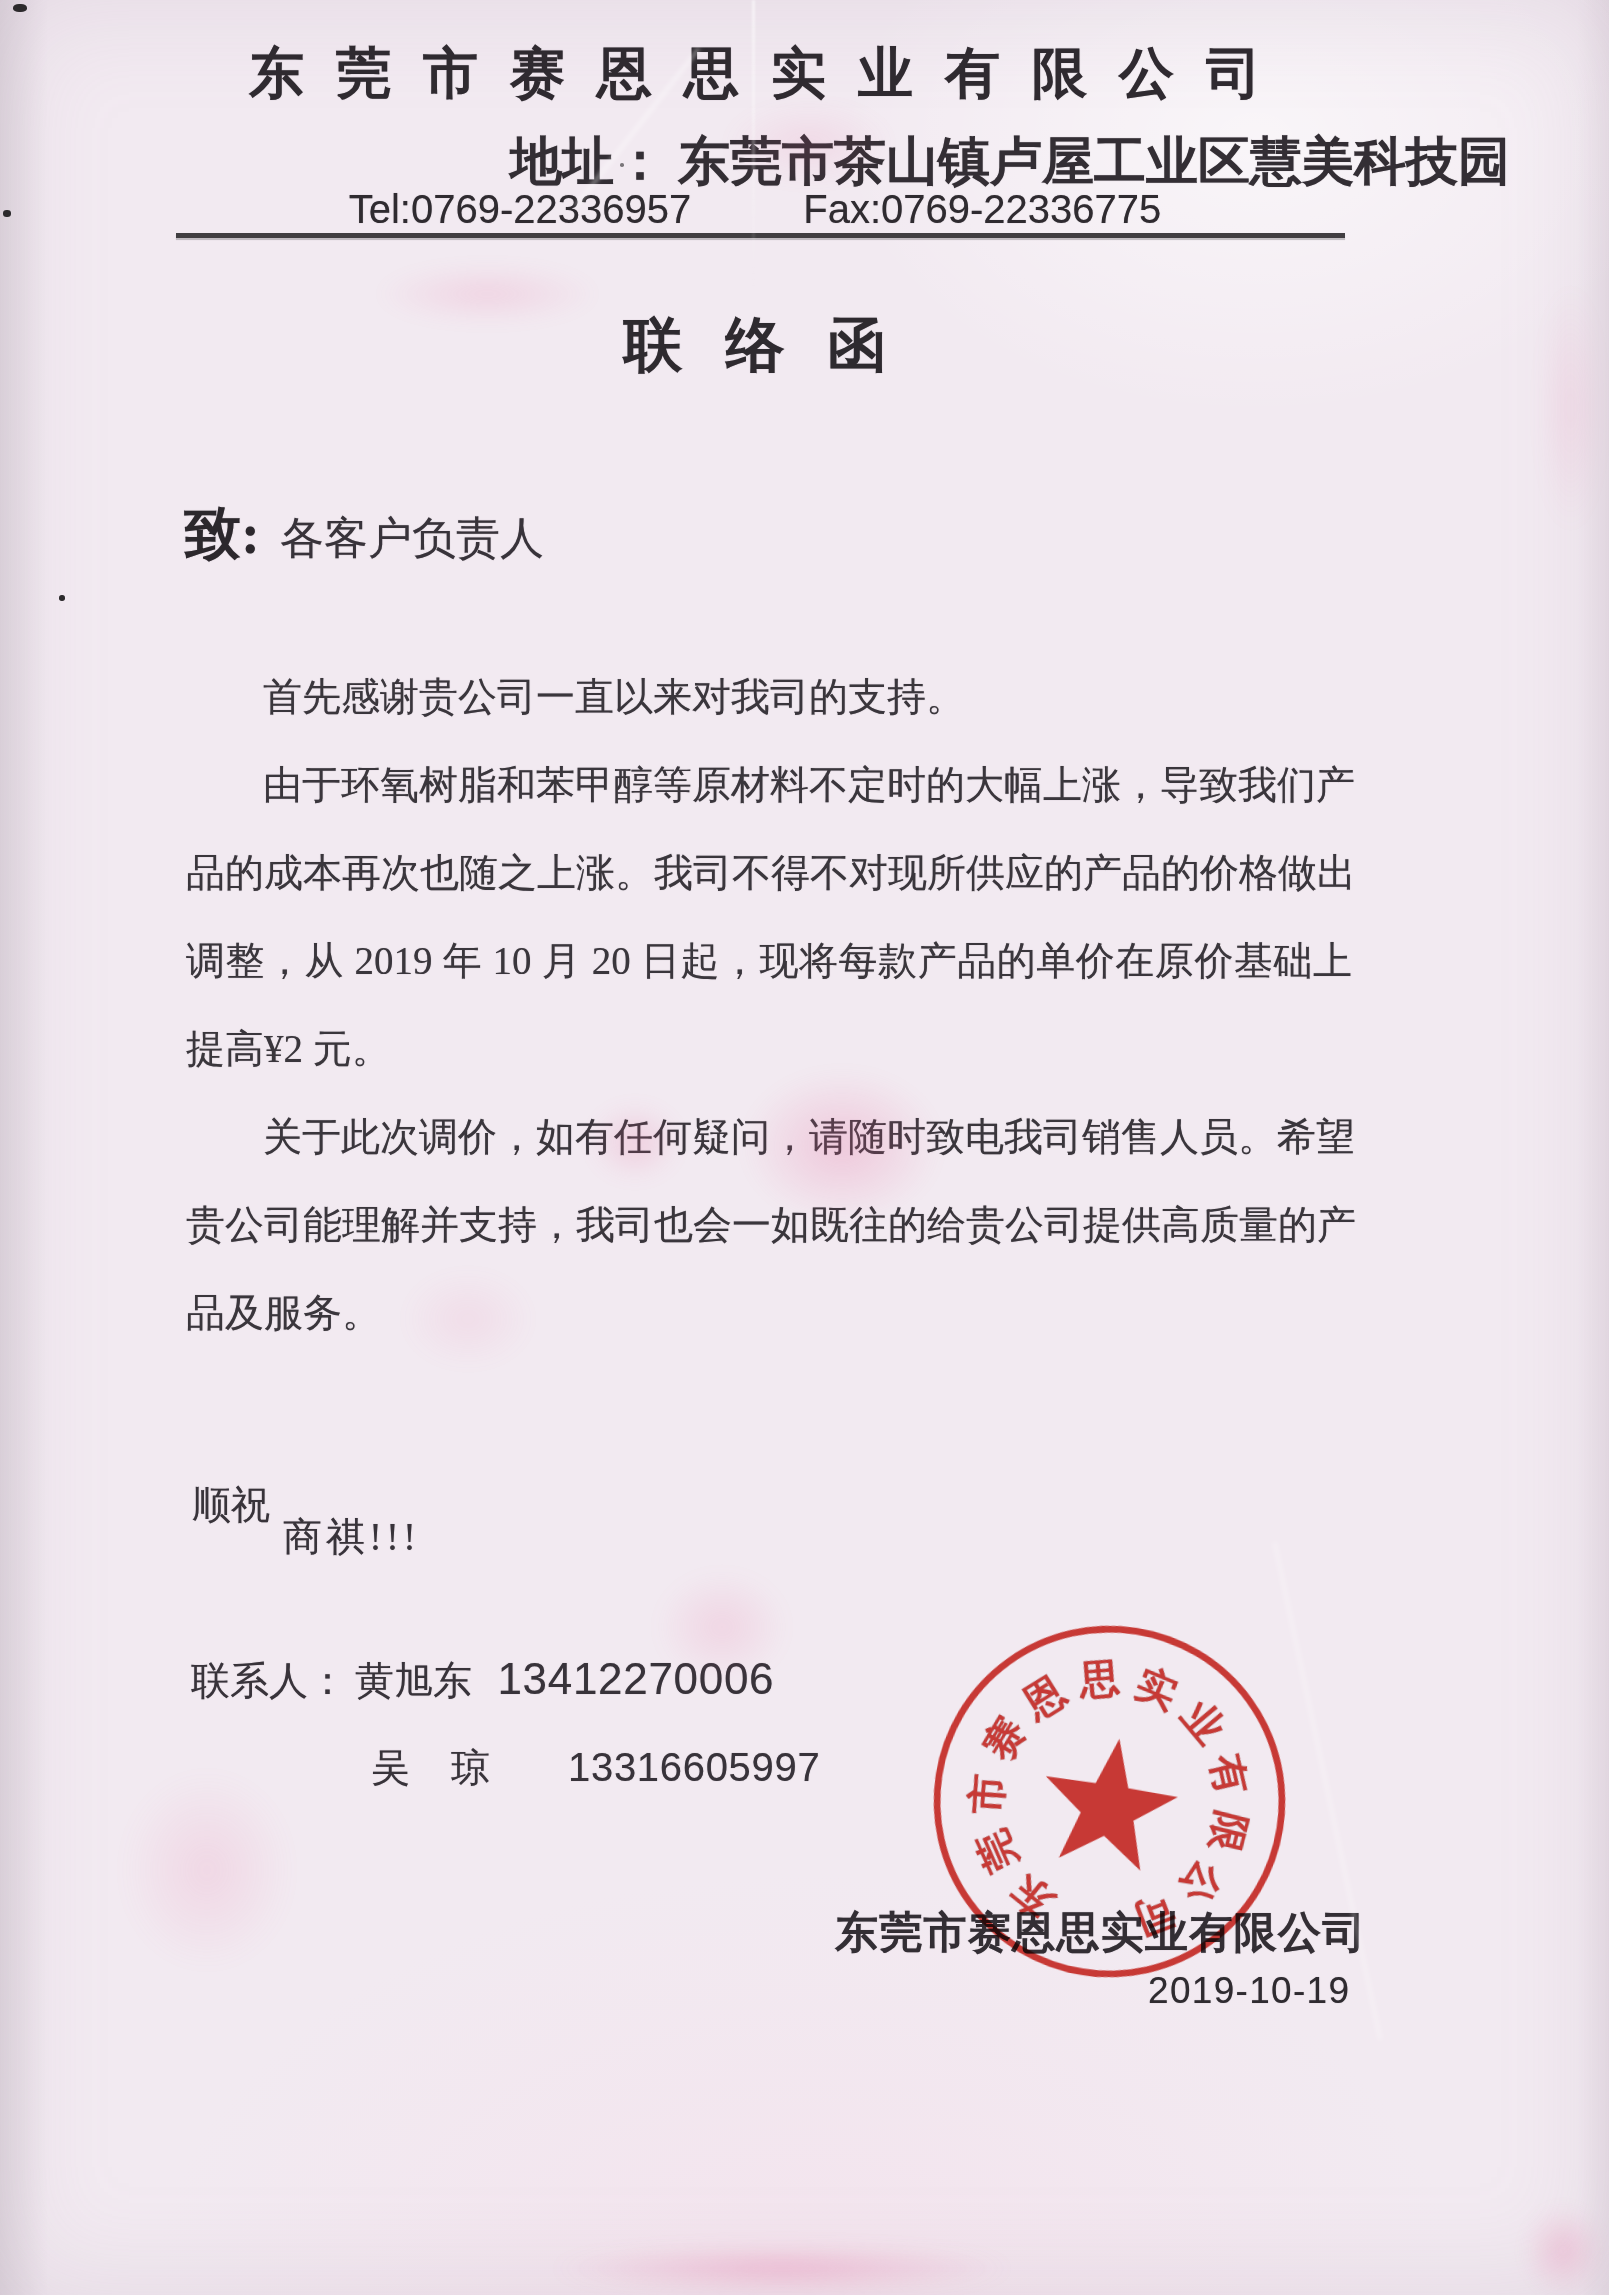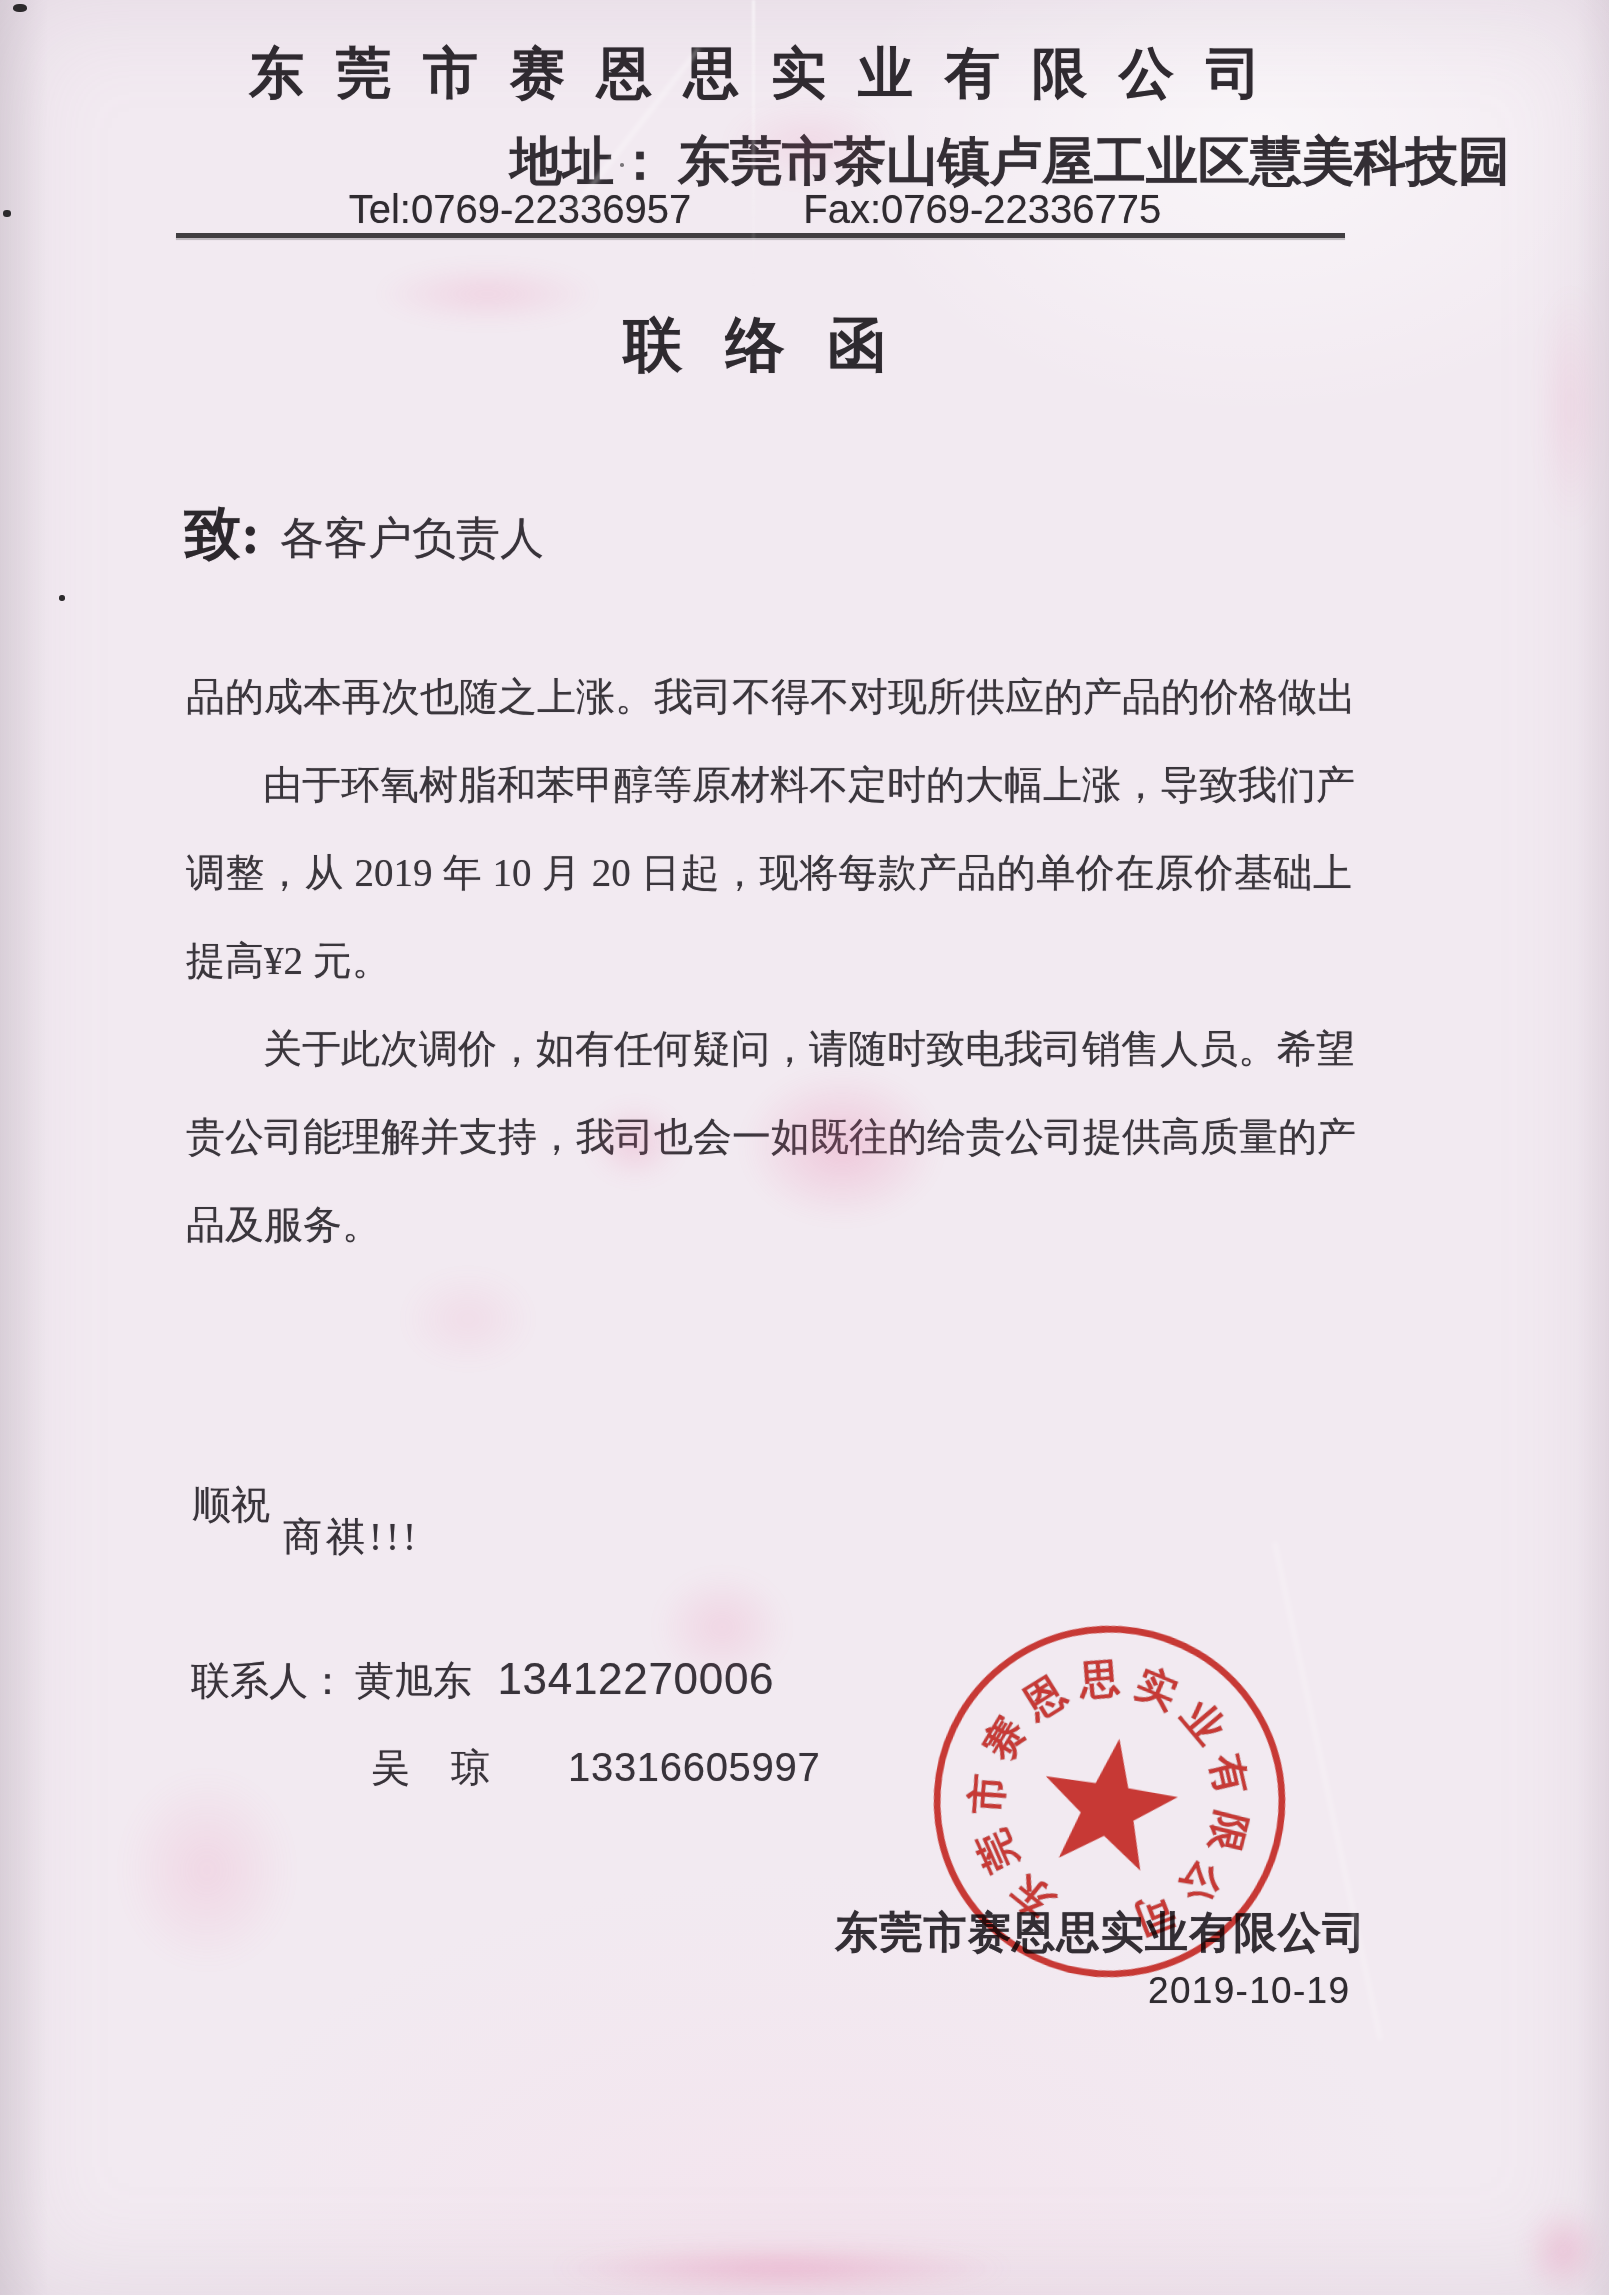"首先感谢贵公司一直以来对我司的支持。" div.line { html: none -> <div>首先感谢贵公司一直以来对我司的支持。</div> }
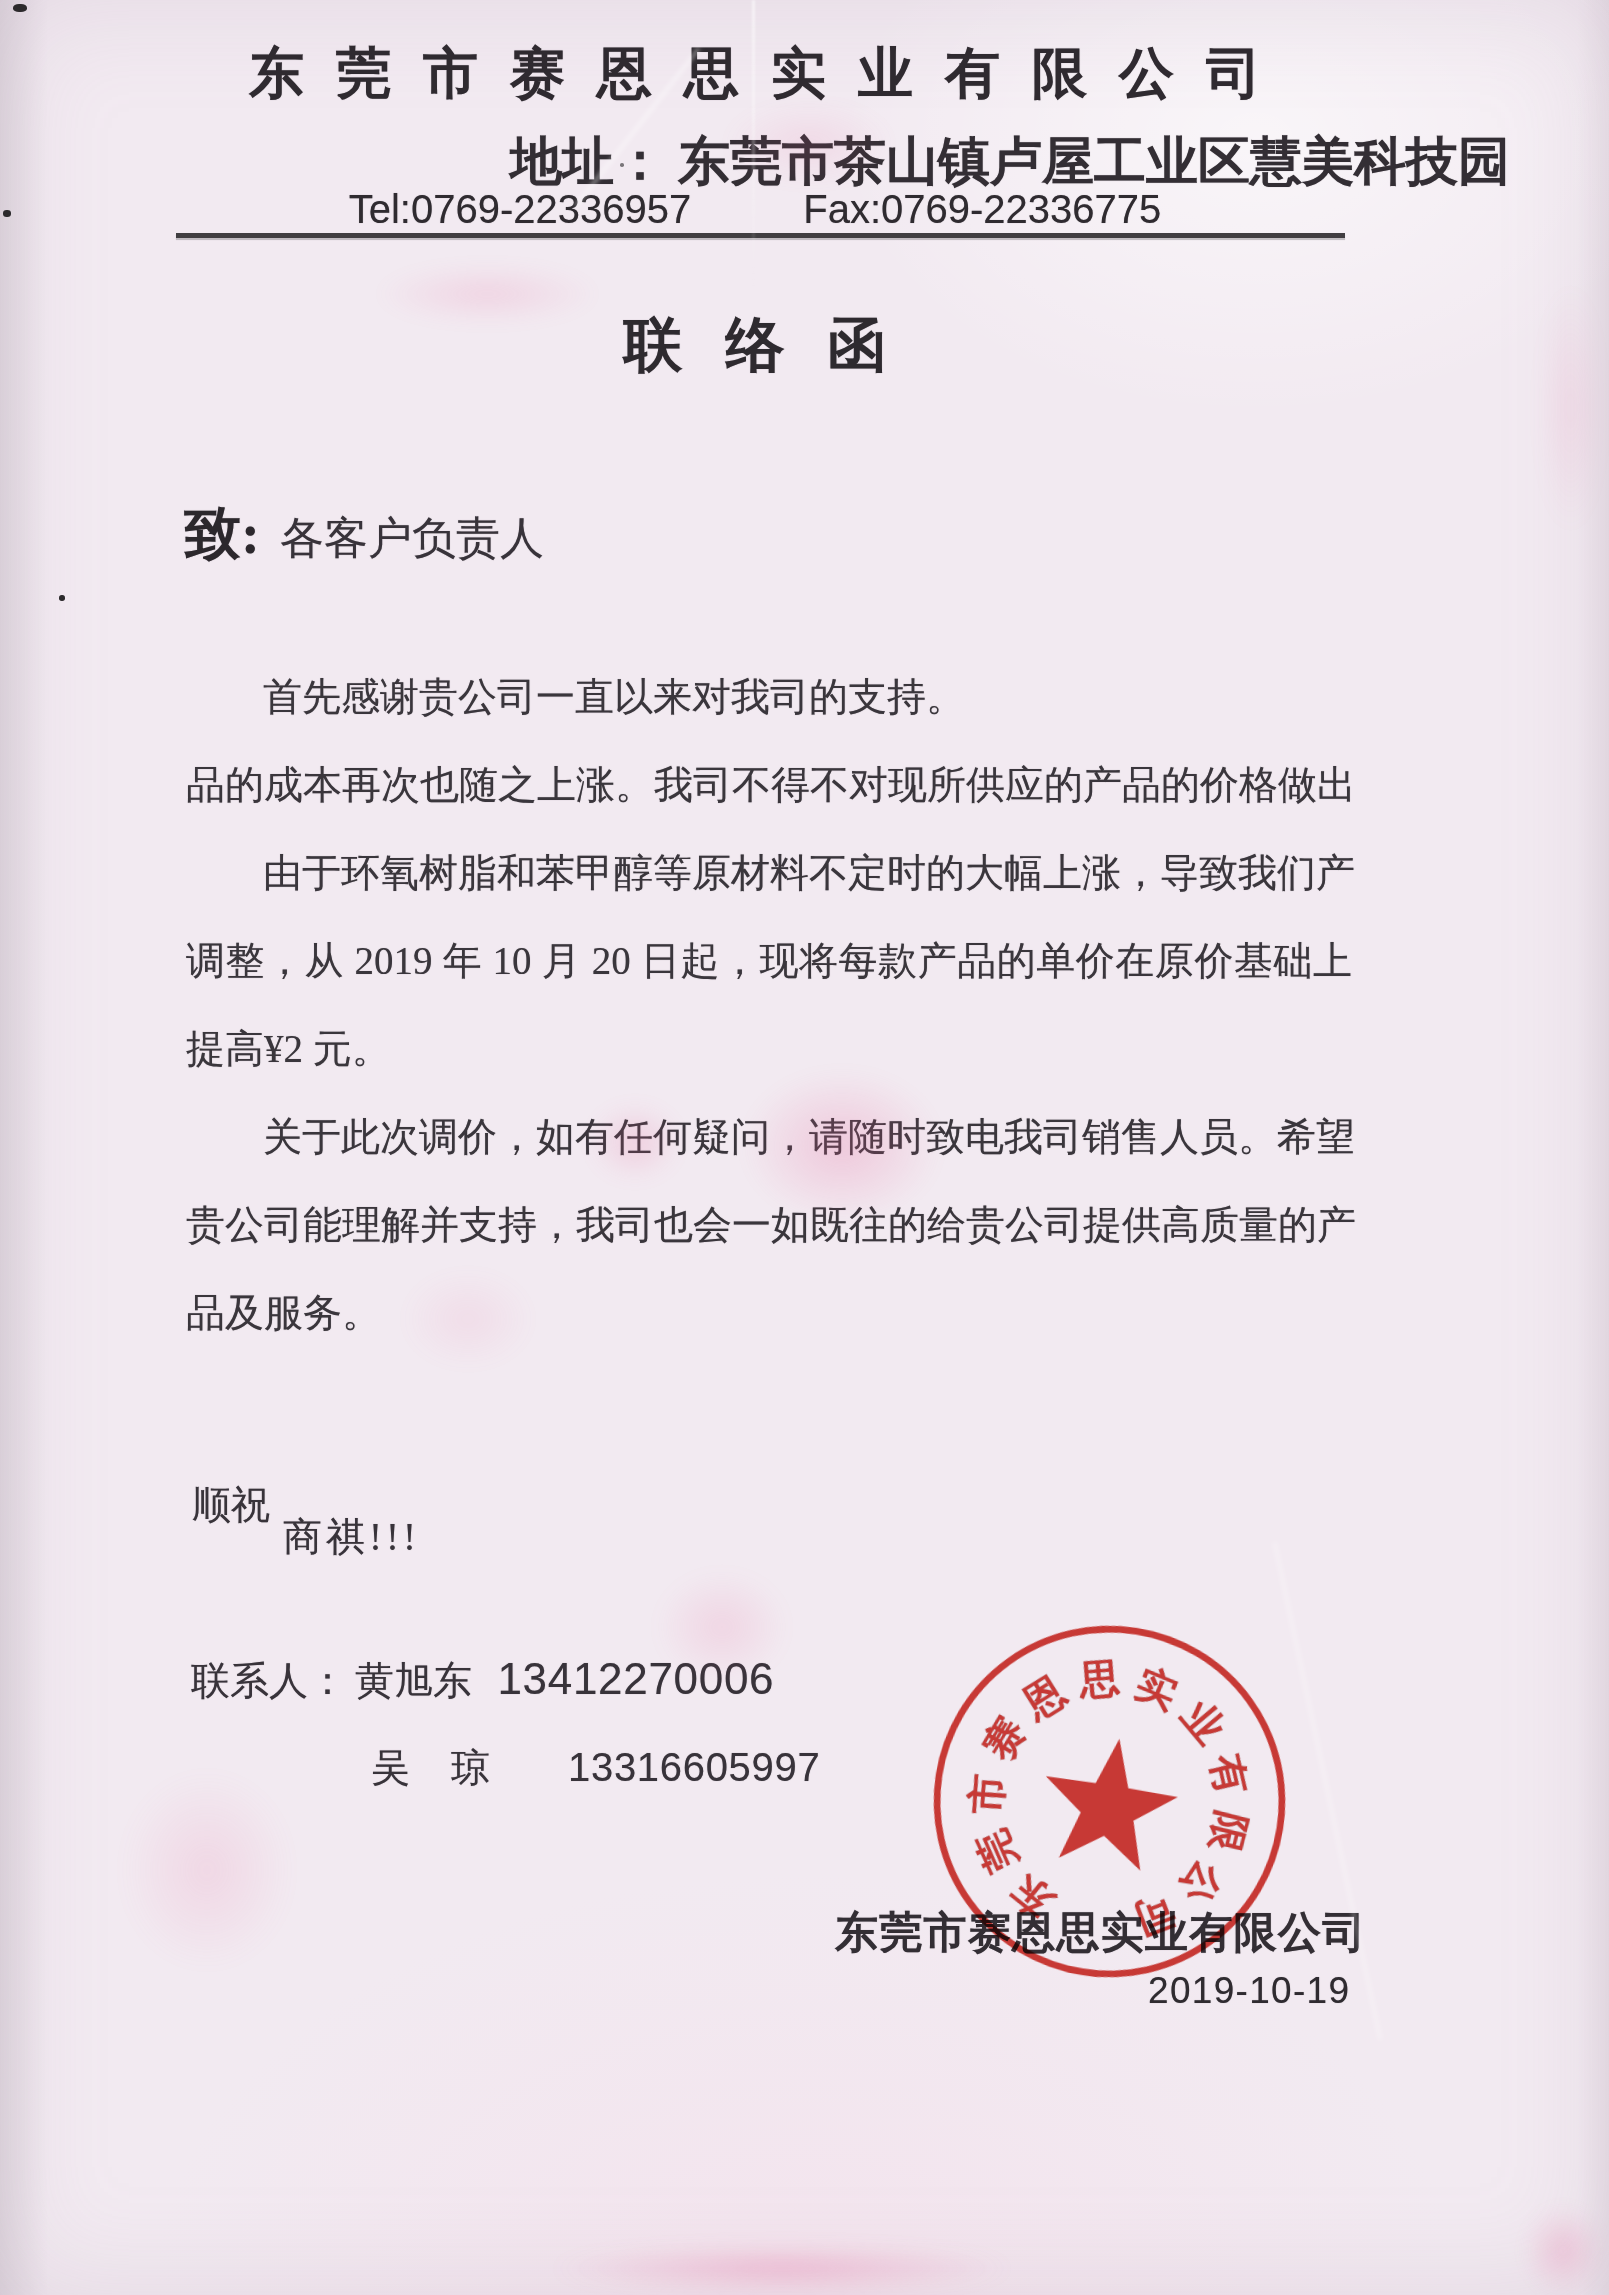"品的成本再次也随之上涨。我司不得不对现所供应的产品的价格做出" div.line { order: before "由于环氧树脂和苯甲醇等原材料不定时的大幅上涨，导致我们产" -> after "由于环氧树脂和苯甲醇等原材料不定时的大幅上涨，导致我们产" }
